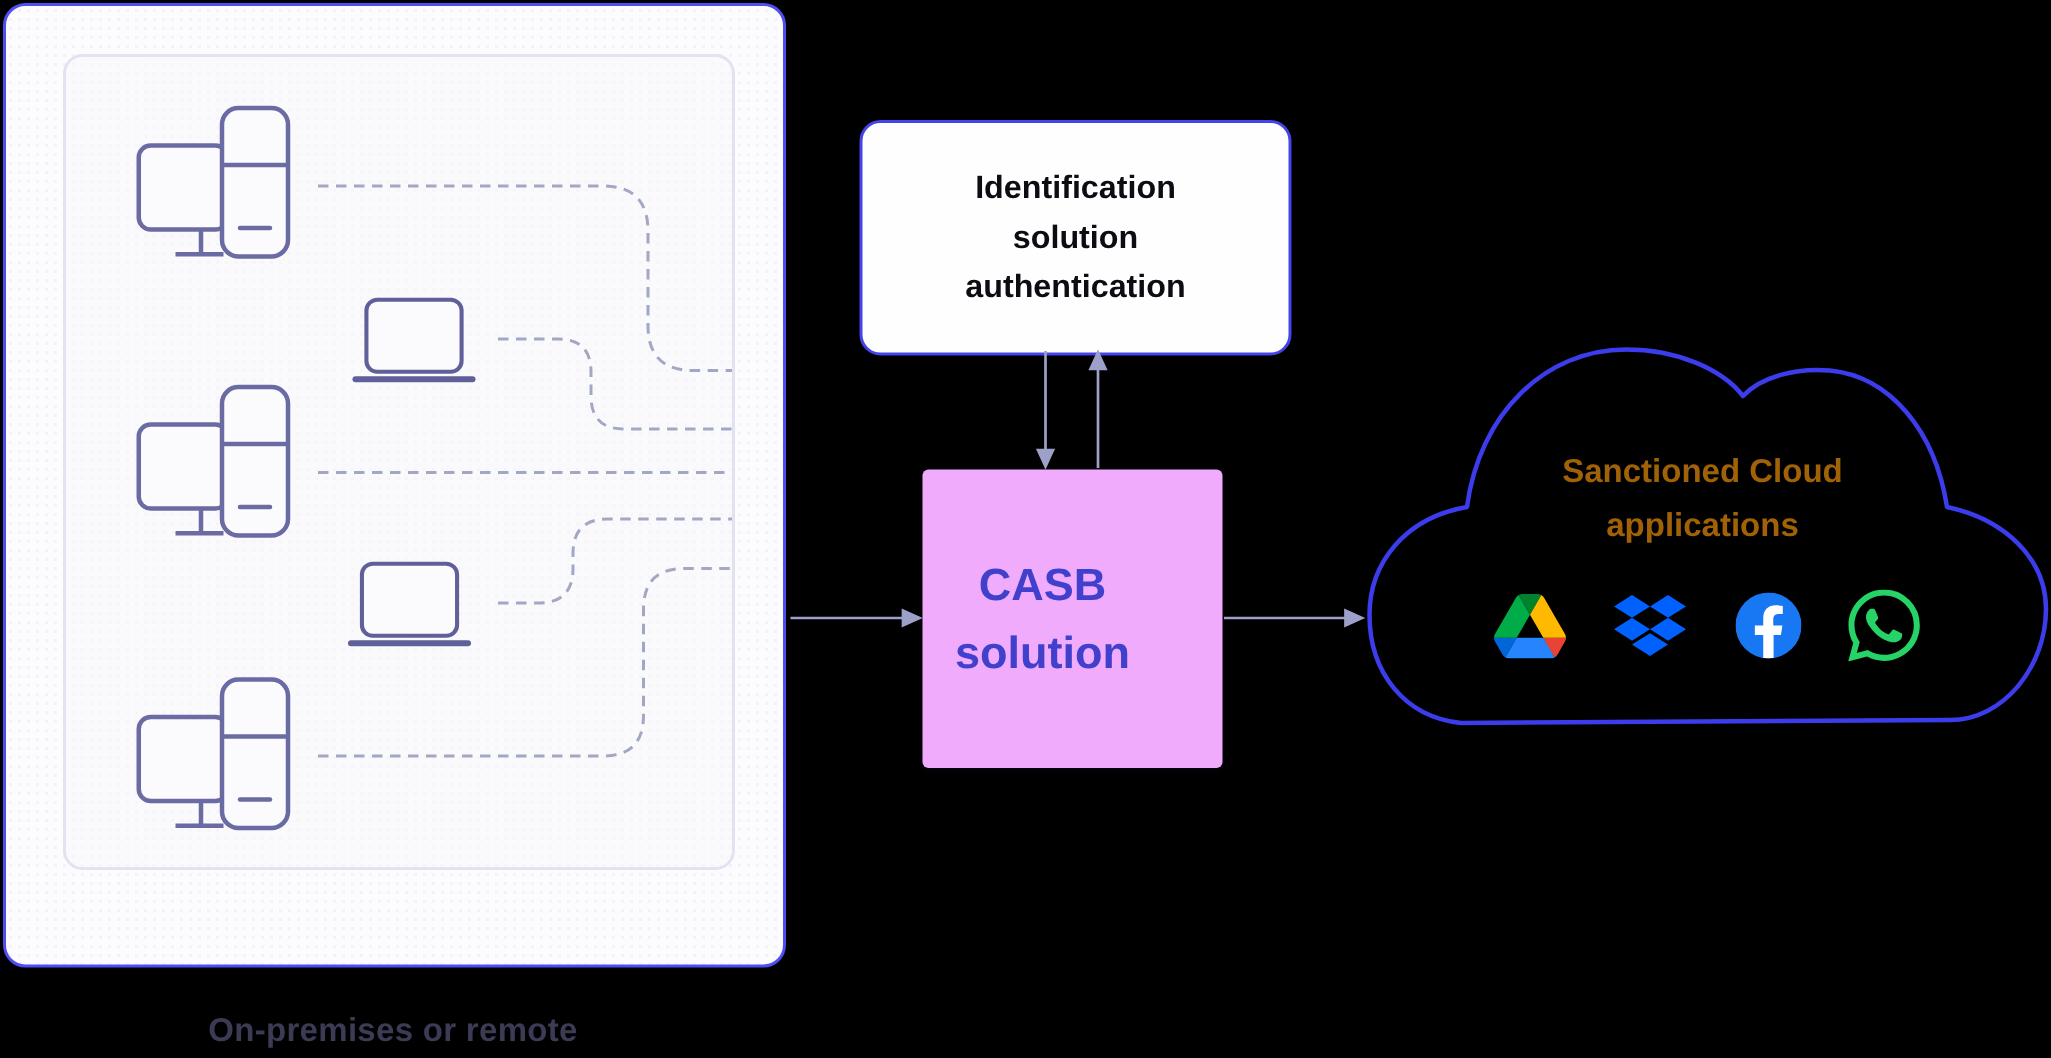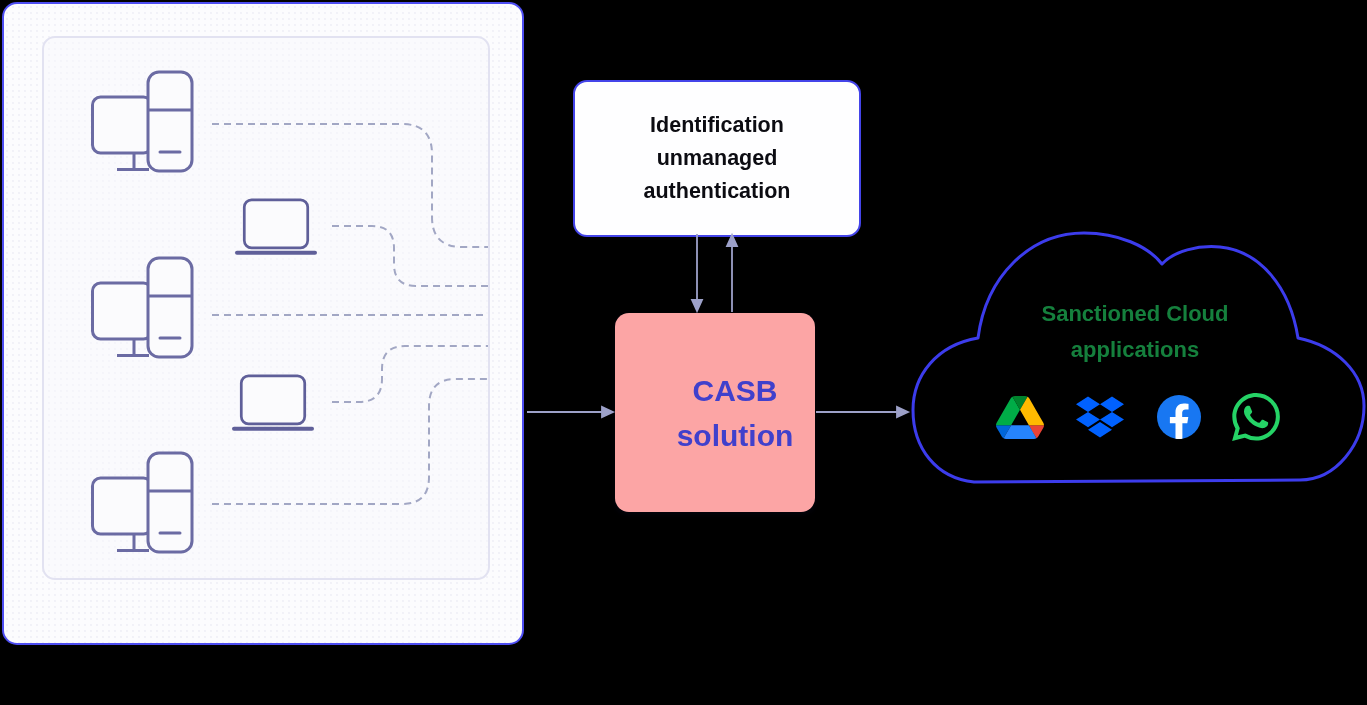"Identification unmanaged authentication" span.box-label { text: unmanaged -> solution }
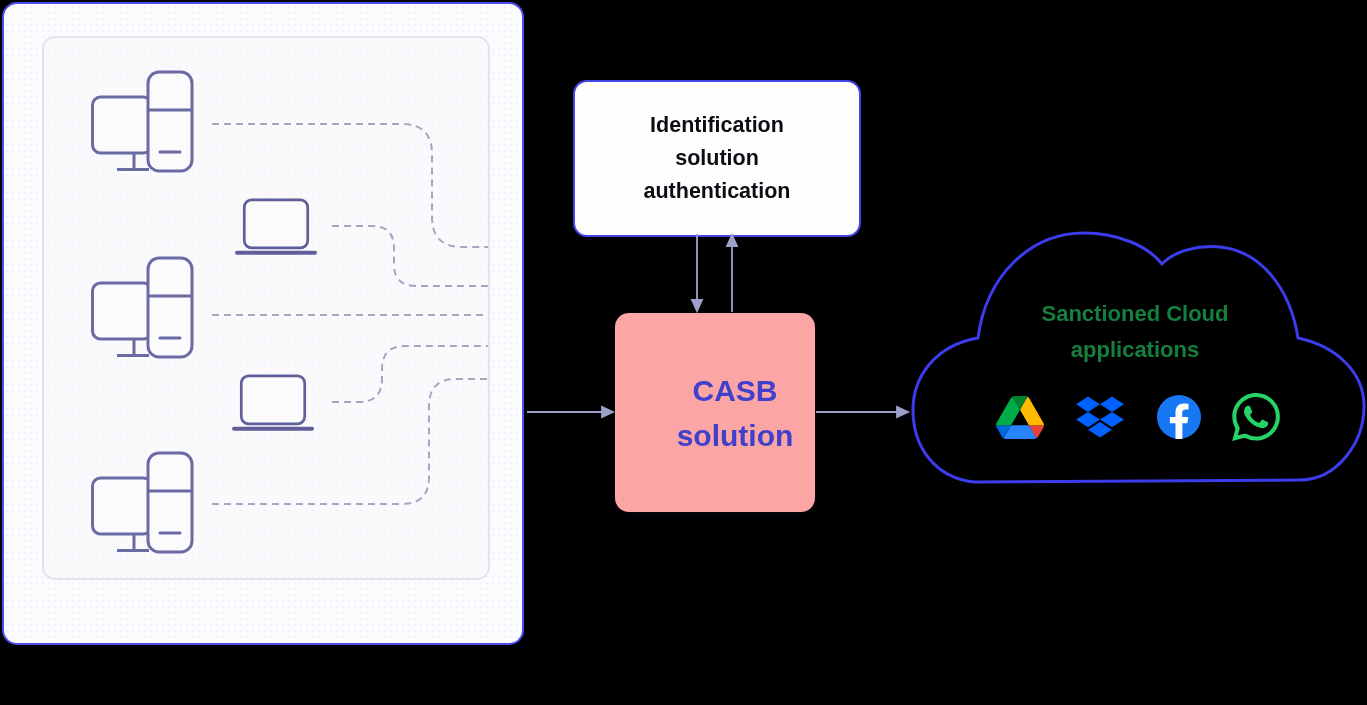"Sanctioned Cloud applications" .cloud-label { color: #15803d -> #a16207 }
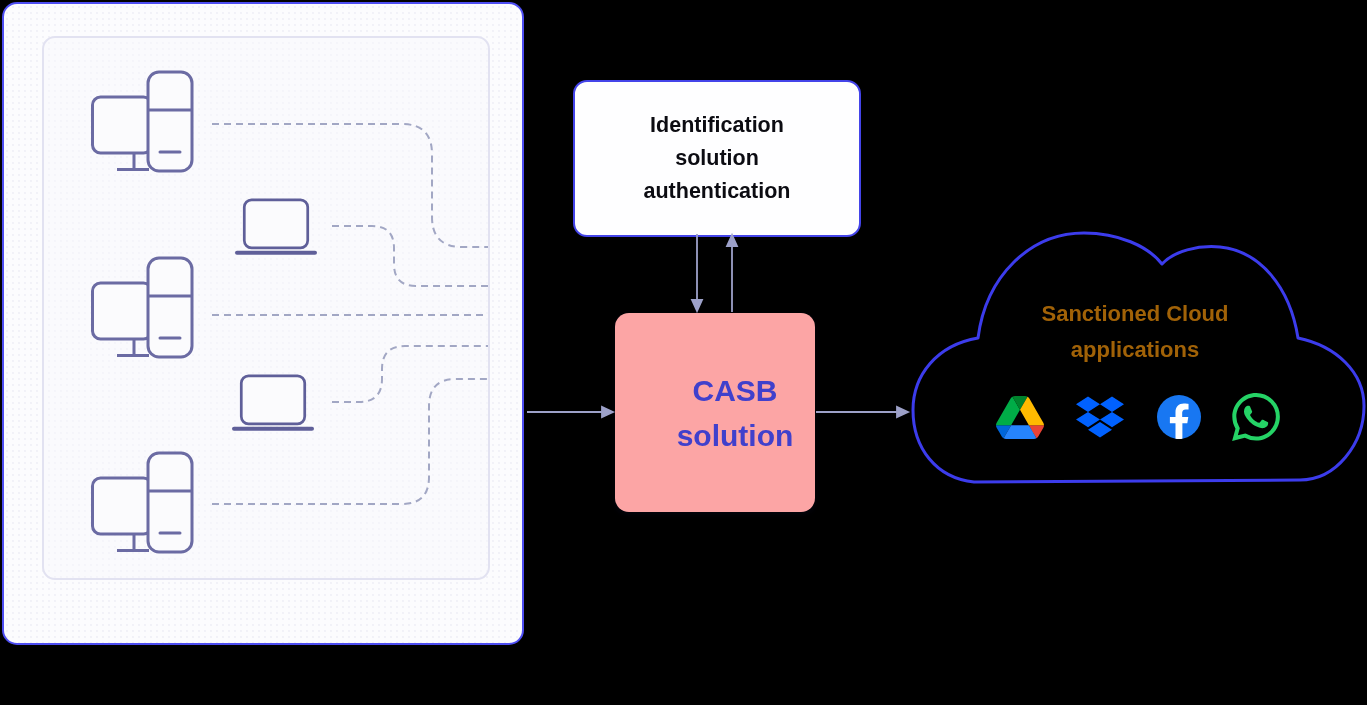"CASB solution" .casb-box { background: #fca5a5 -> #f0abfc; border-radius: 14px -> 4px; justify-content: flex-end -> flex-start }
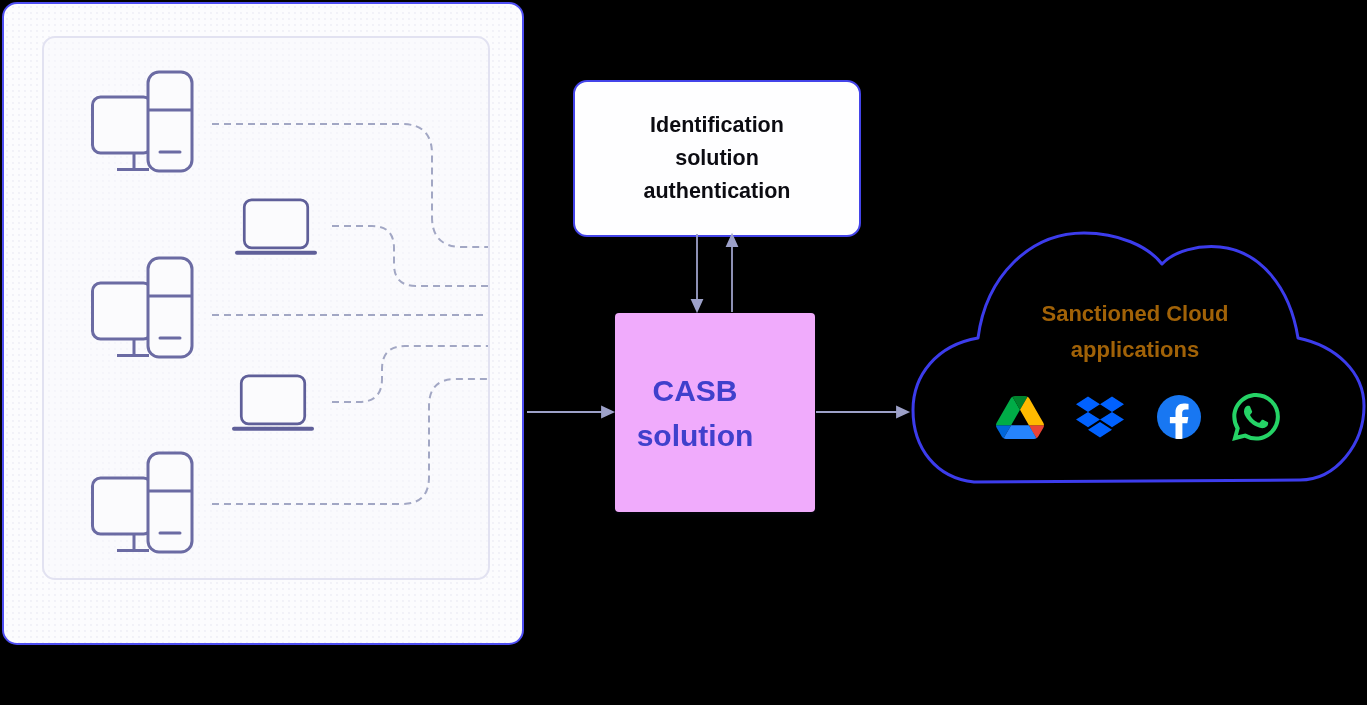"On-premises or remote" div.onprem-label { html: none -> <div>On-premises or remote</div> }
